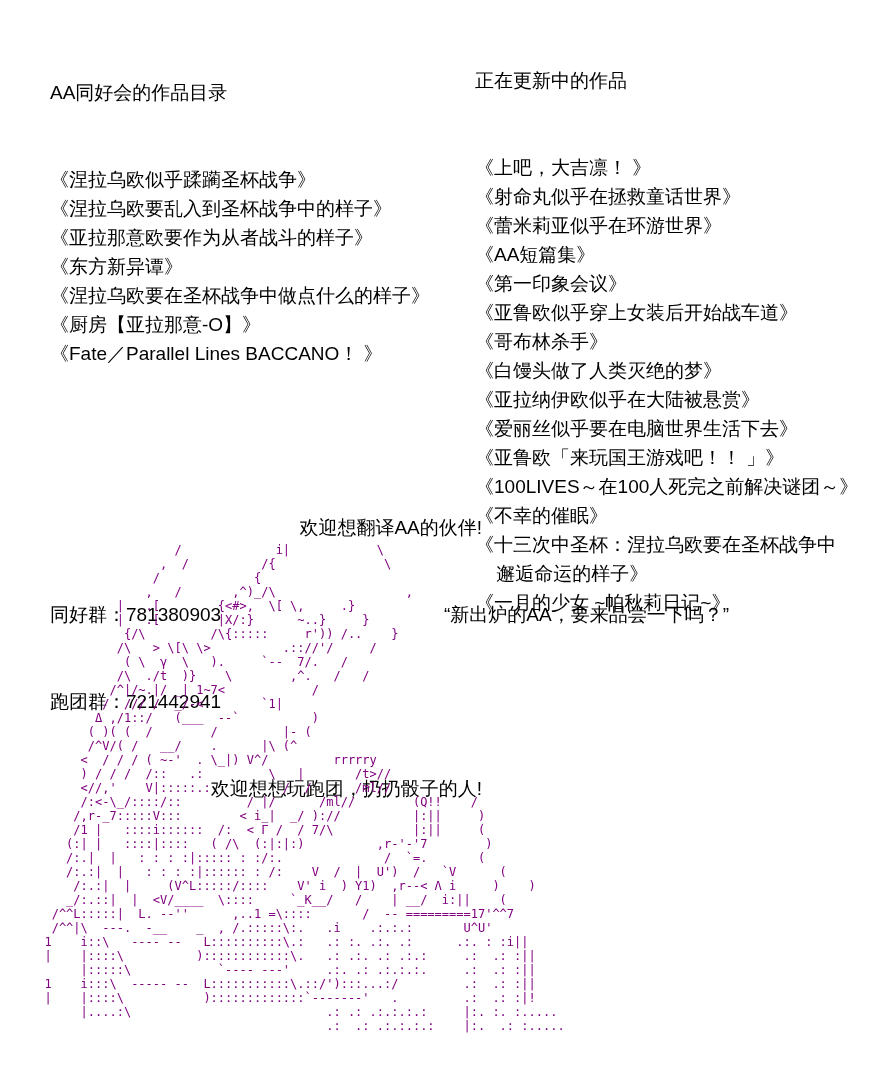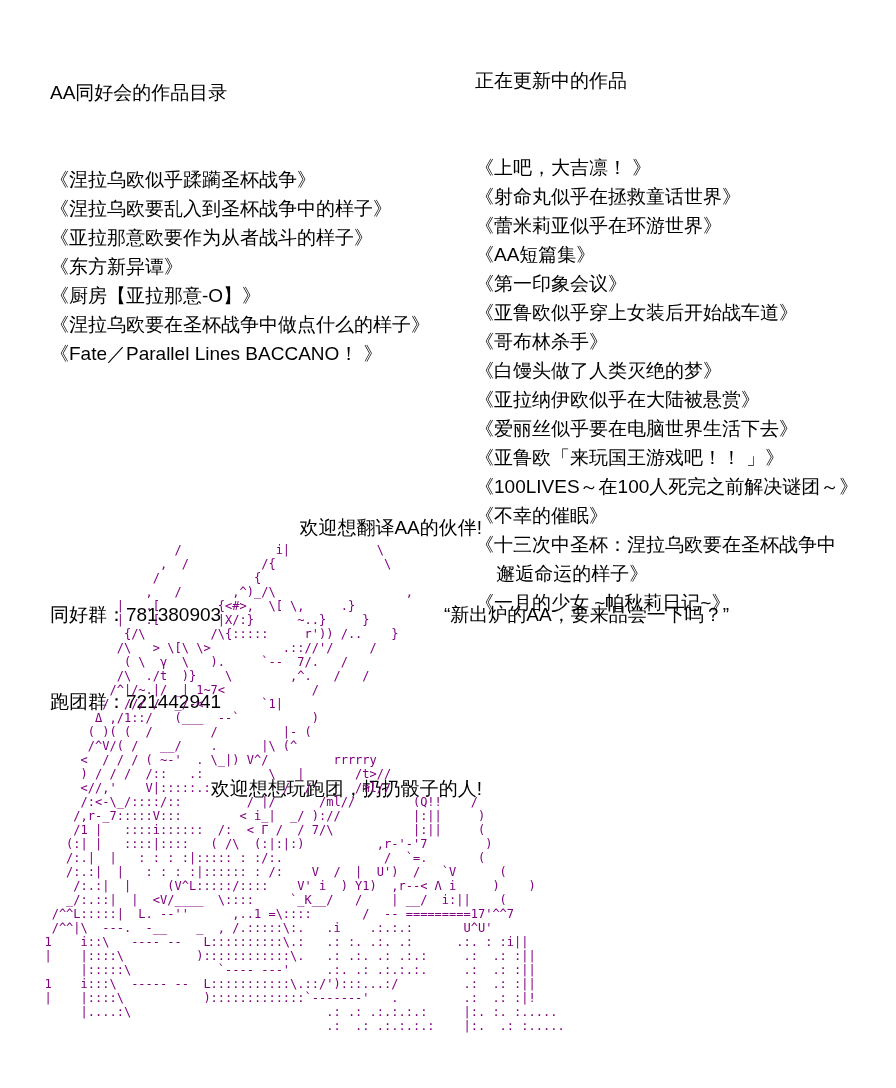"《厨房【亚拉那意-O】》" div.line { order: before "《涅拉乌欧要在圣杯战争中做点什么的样子》" -> after "《涅拉乌欧要在圣杯战争中做点什么的样子》" }
